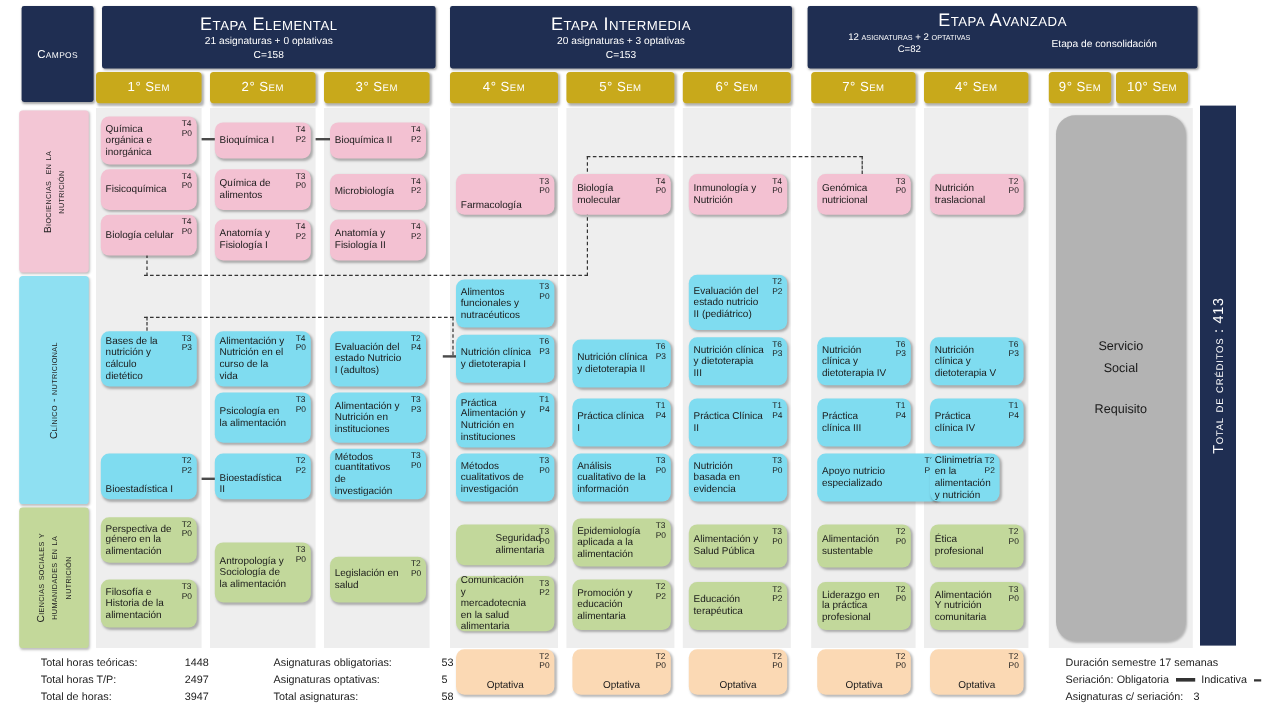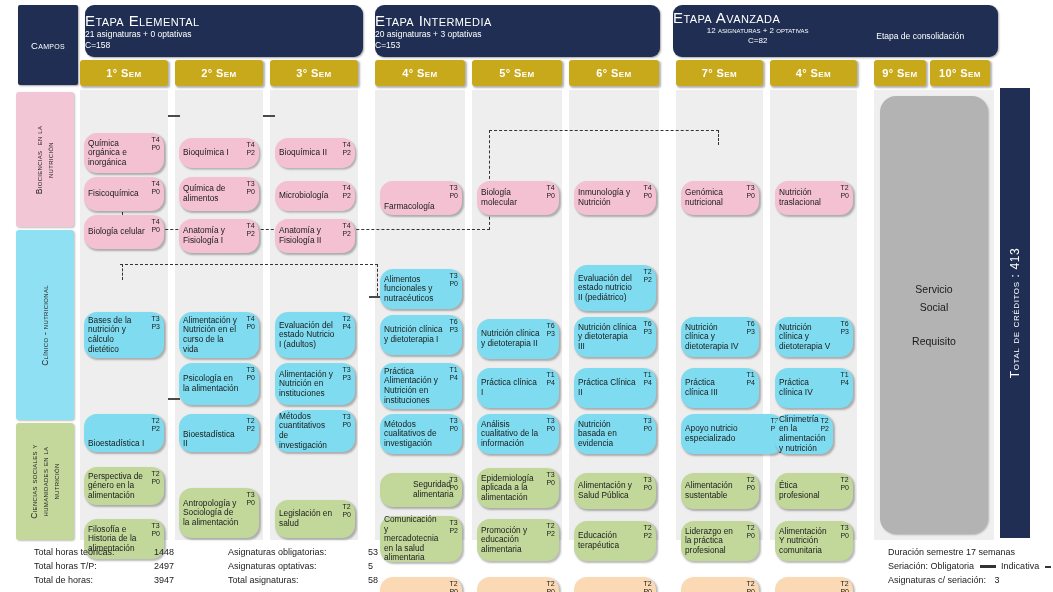"Etapa Elemental" .stage { align-items: none -> center; border-radius: 9px -> 2px }
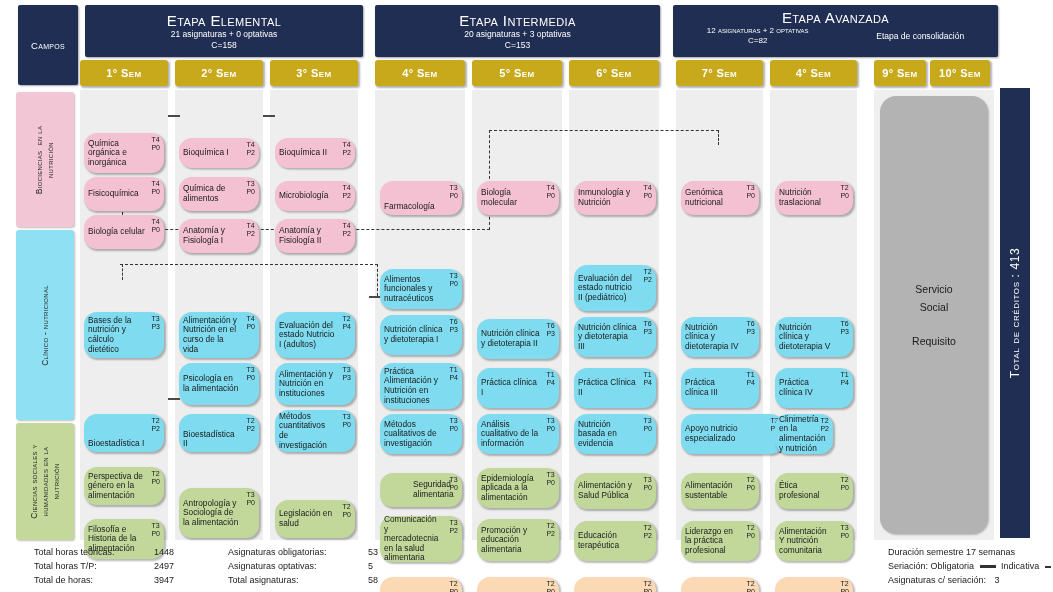"1° Sem" .sem { font-weight: 700 -> 400 }
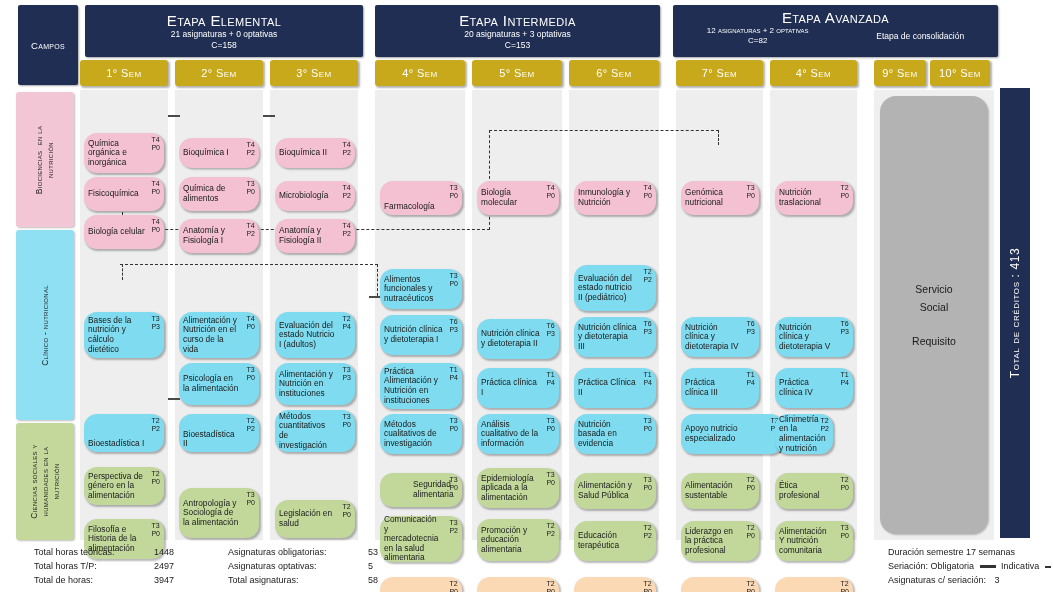"Química orgánica e inorgánica" .card { border-radius: 13px -> 7px; margin-top: 36px -> none }
